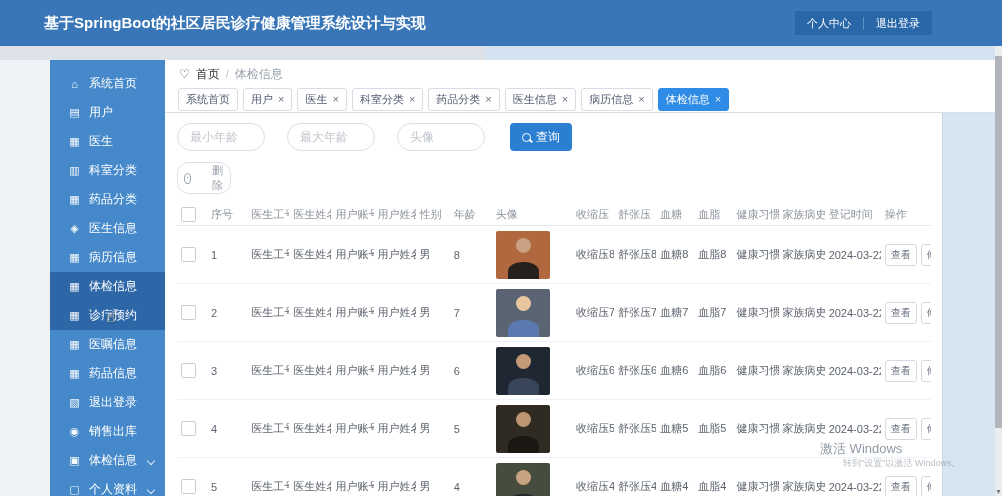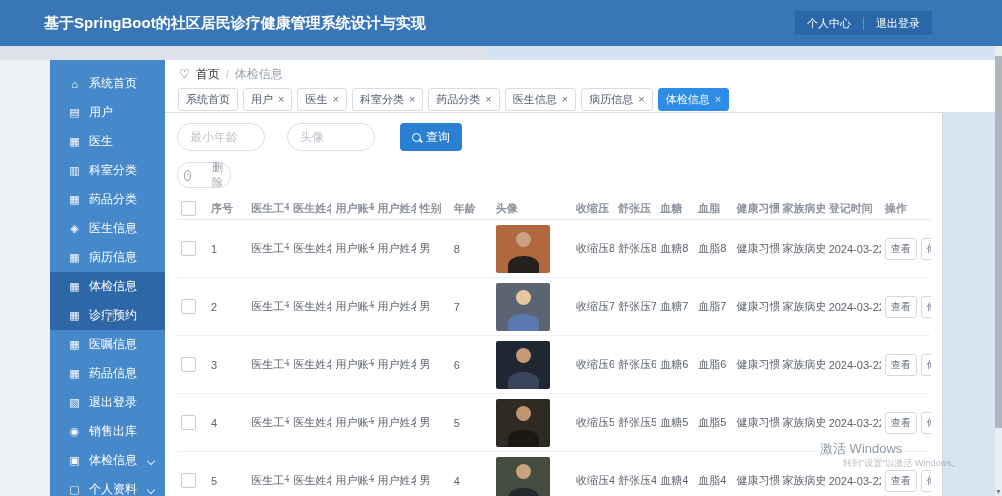"最大年龄" input.pill { html: none -> <input> }
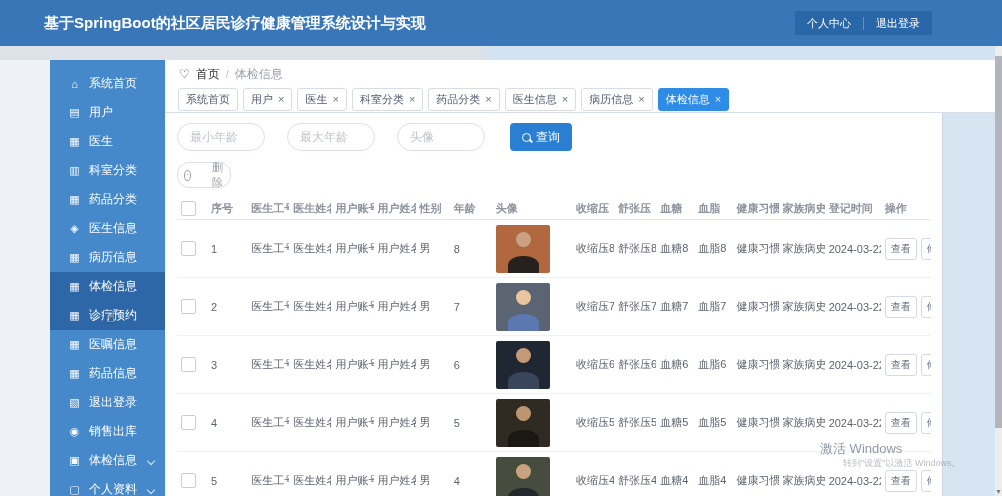"删除" .btn-del { height: 26px -> 32px }
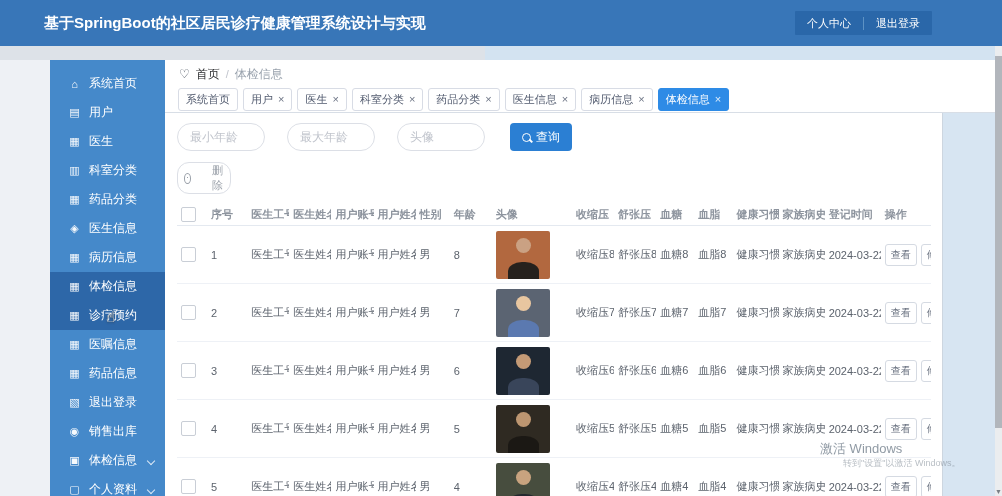"序号" .tbl th { font-weight: bold -> normal }
